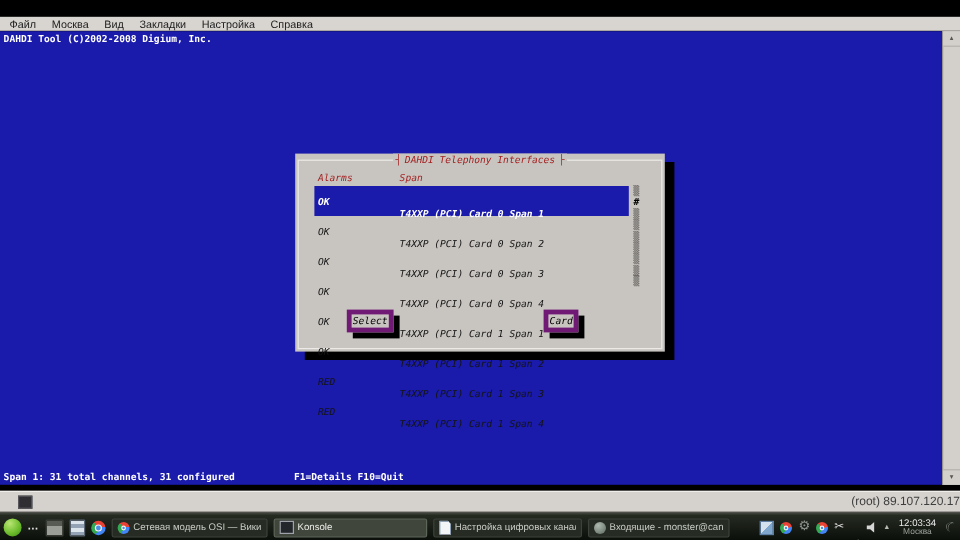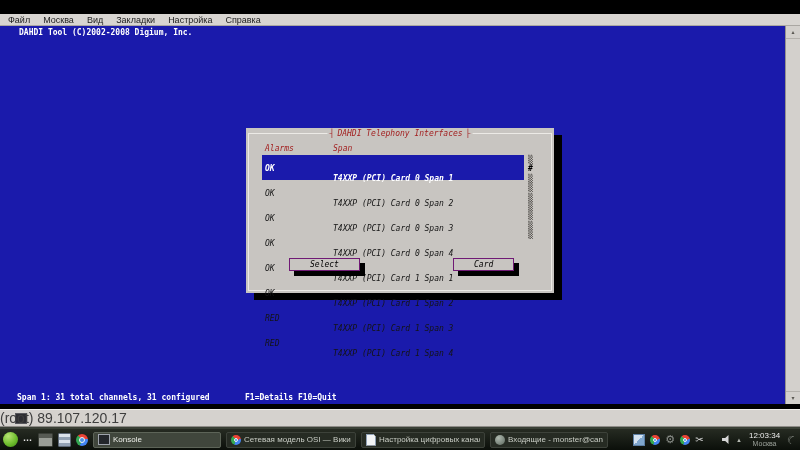"DAHDI Tool (C)2002-2008 Digium, Inc." .term-header { margin-left: 16px -> none }
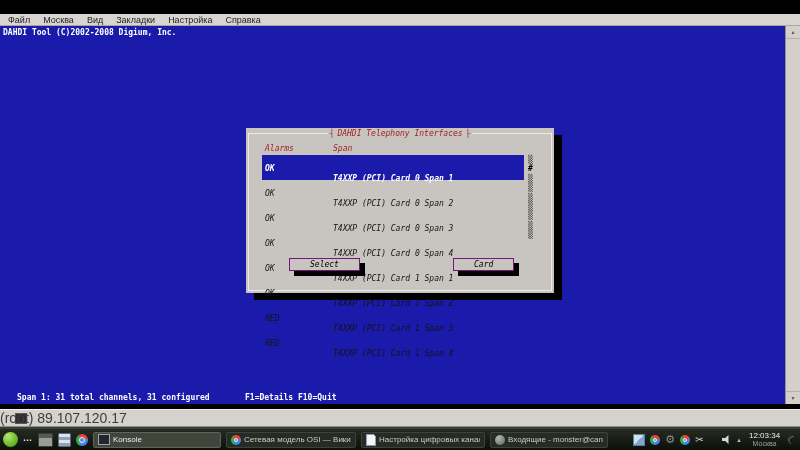"Select" .nbtn { border: 1px solid #701a75 -> 4px solid #701a75; padding: 0 20px -> 0 1px }
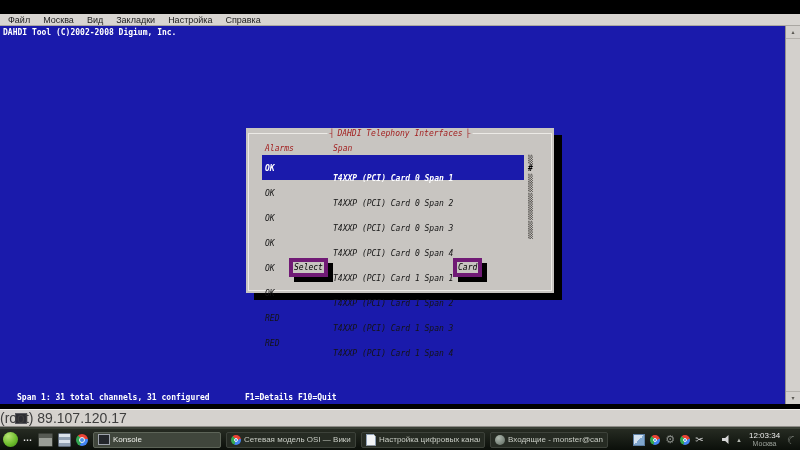"Span 1: 31 total channels," .status-left { margin-left: 14px -> none }
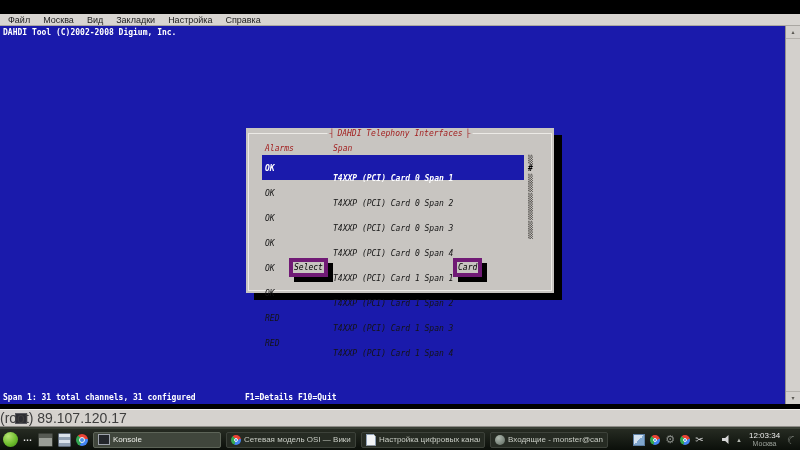"(root) 89.107.120.17" .tab-label { font-size: 14px -> 10px; text-align: left -> right }
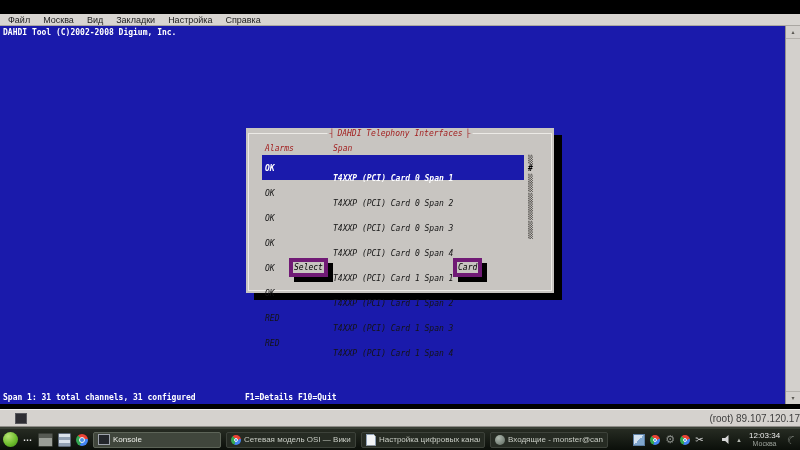"Konsole" div.task { order: before "Сетевая модель OSI — Вики" -> after "Сетевая модель OSI — Вики" }
